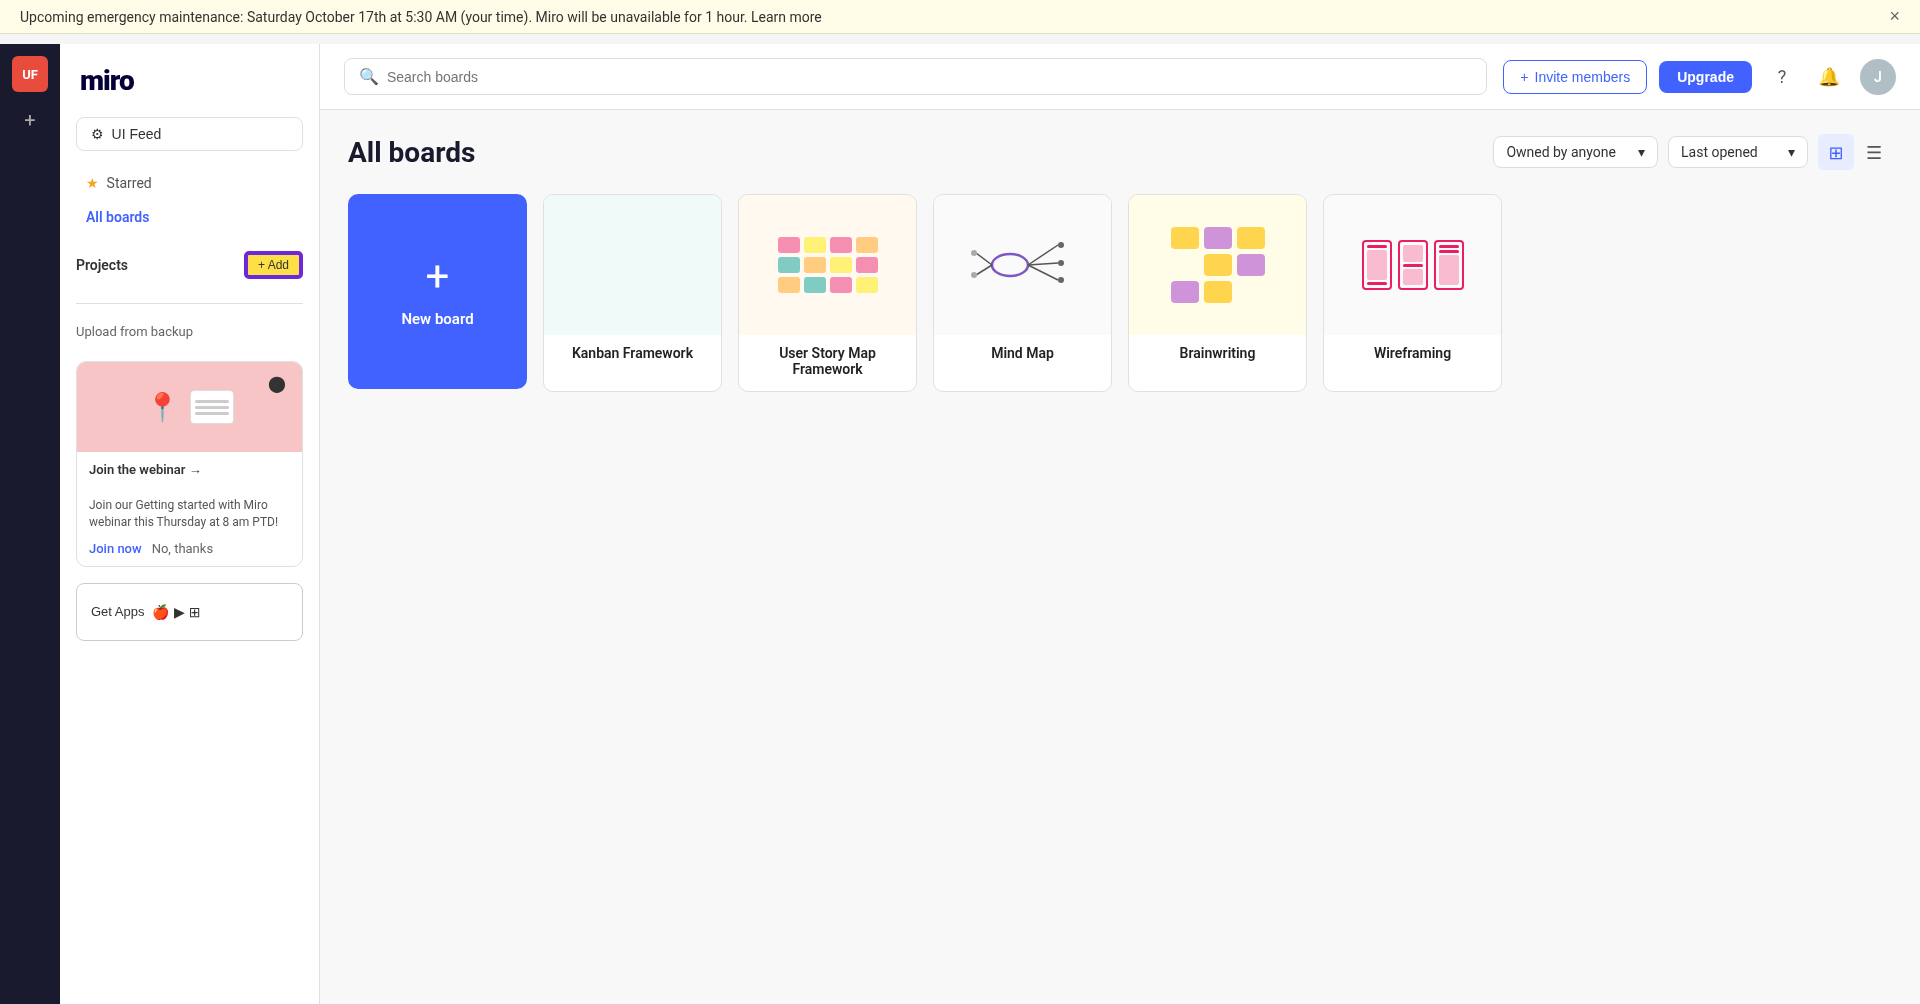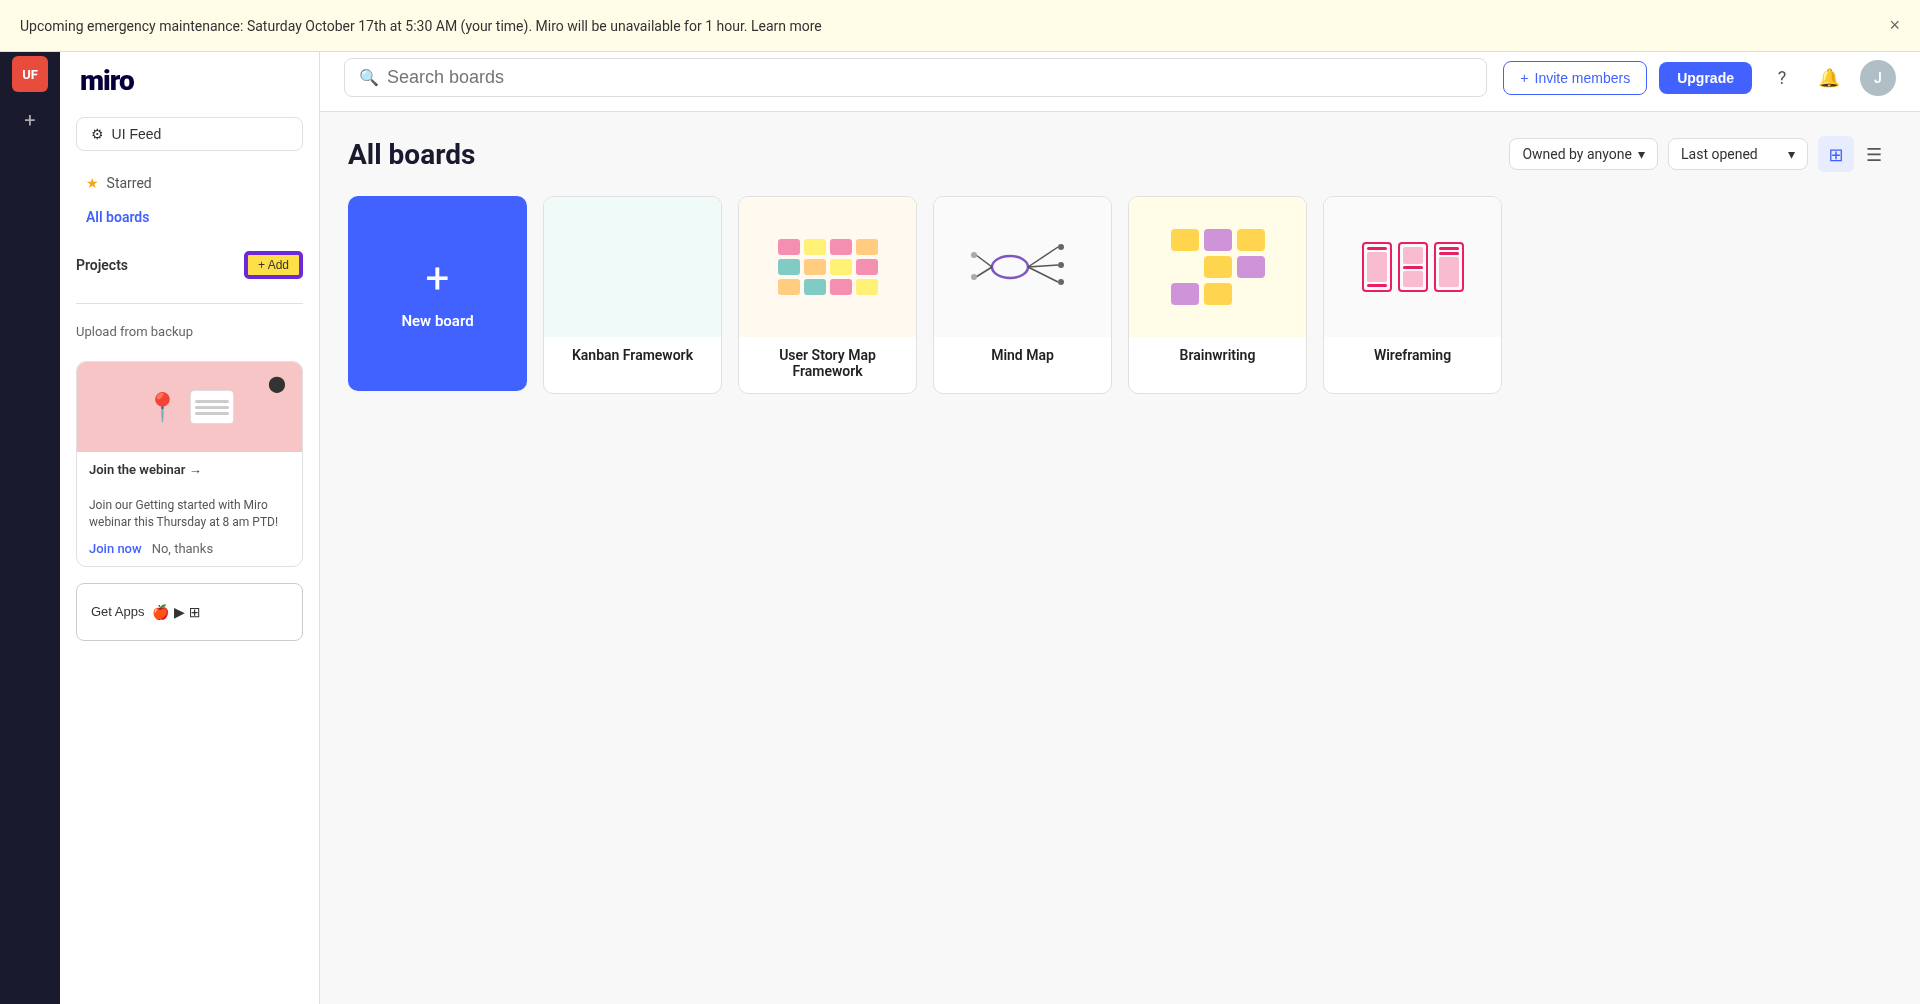"Upcoming emergency maintenance: Saturday" .banner { height: 52px -> 34px }
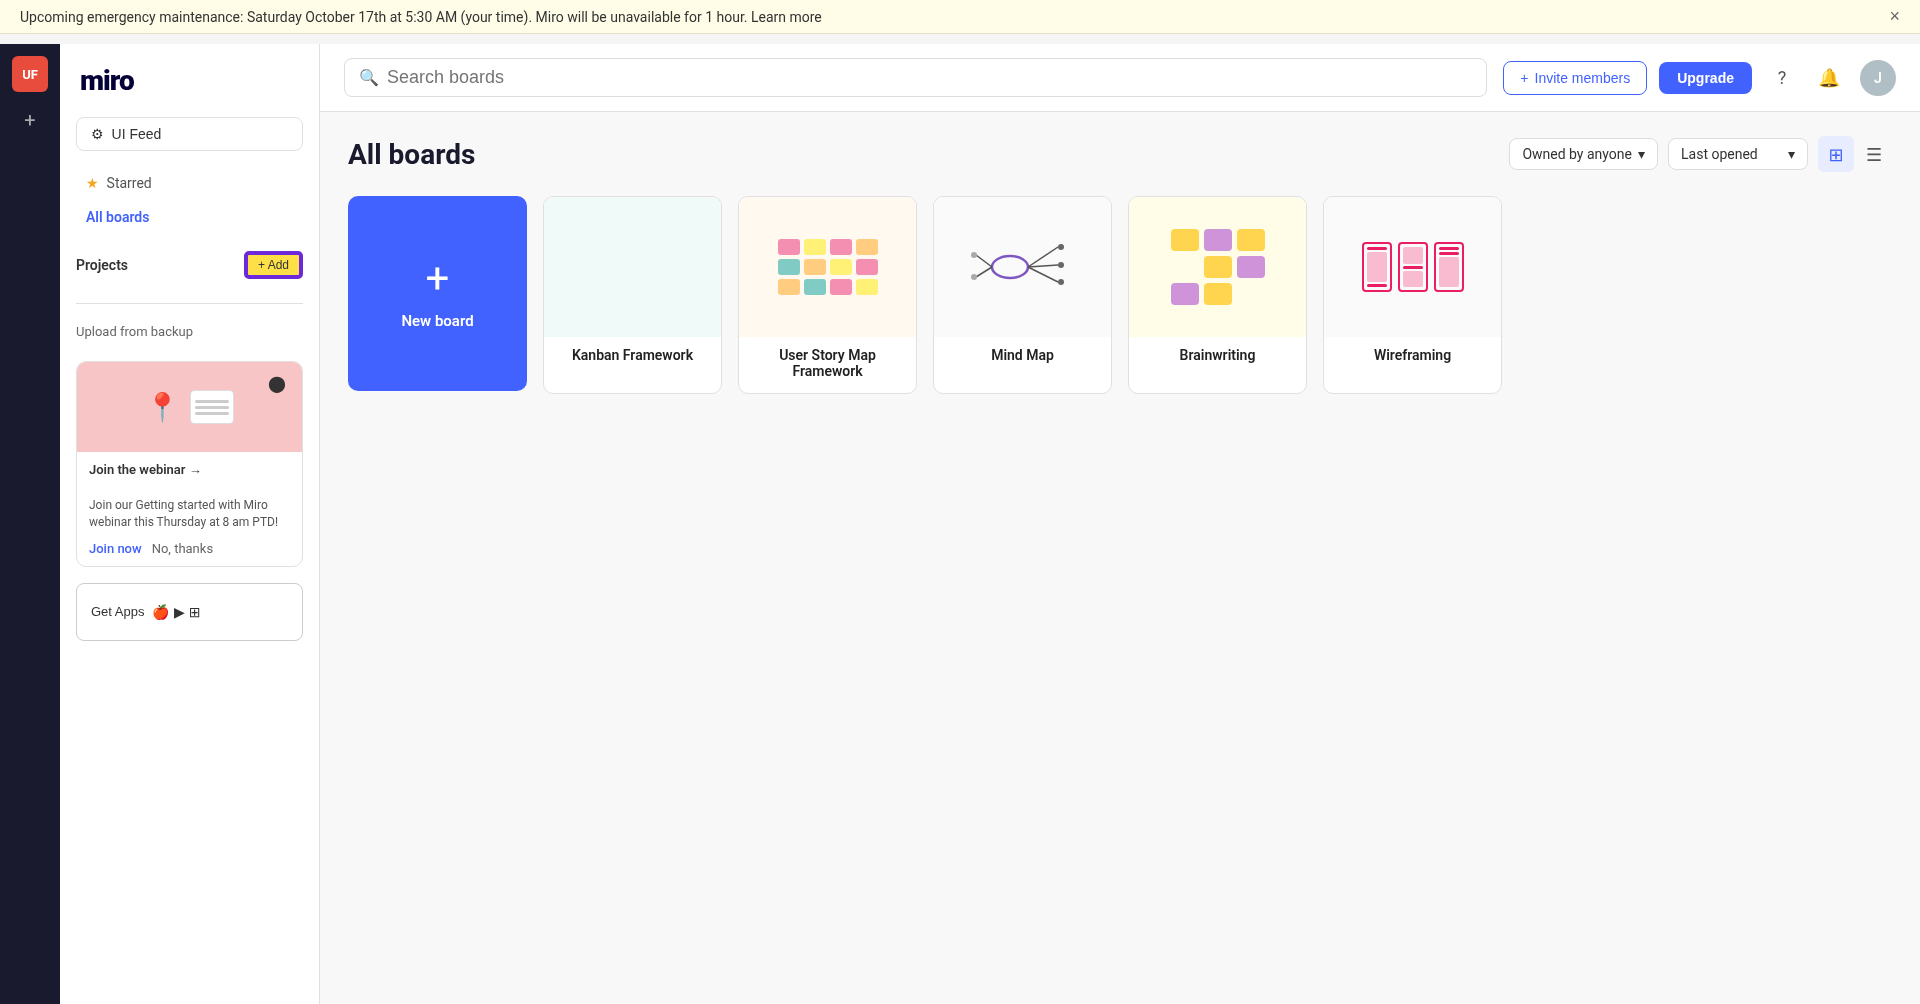"Search boards" .search-box input { font-size: 18px -> 14px }
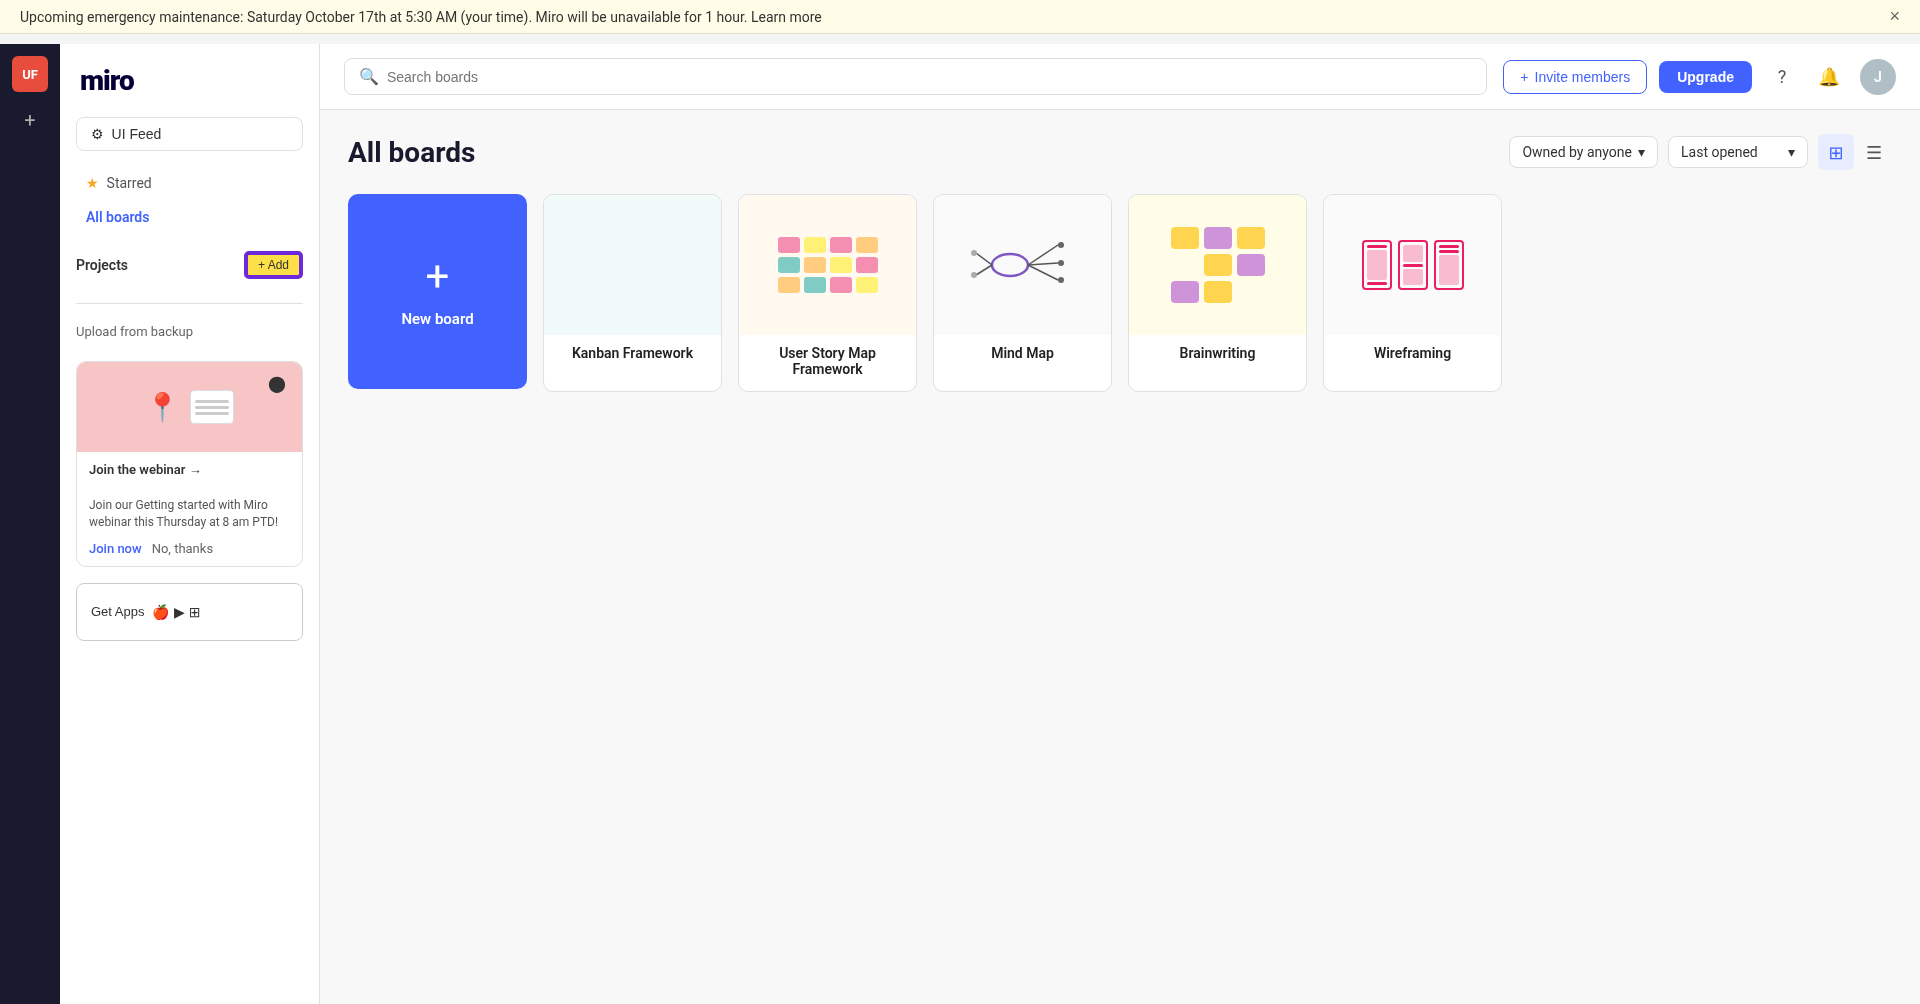"Owned by anyone" .filter-btn { gap: 6px -> 22px }
